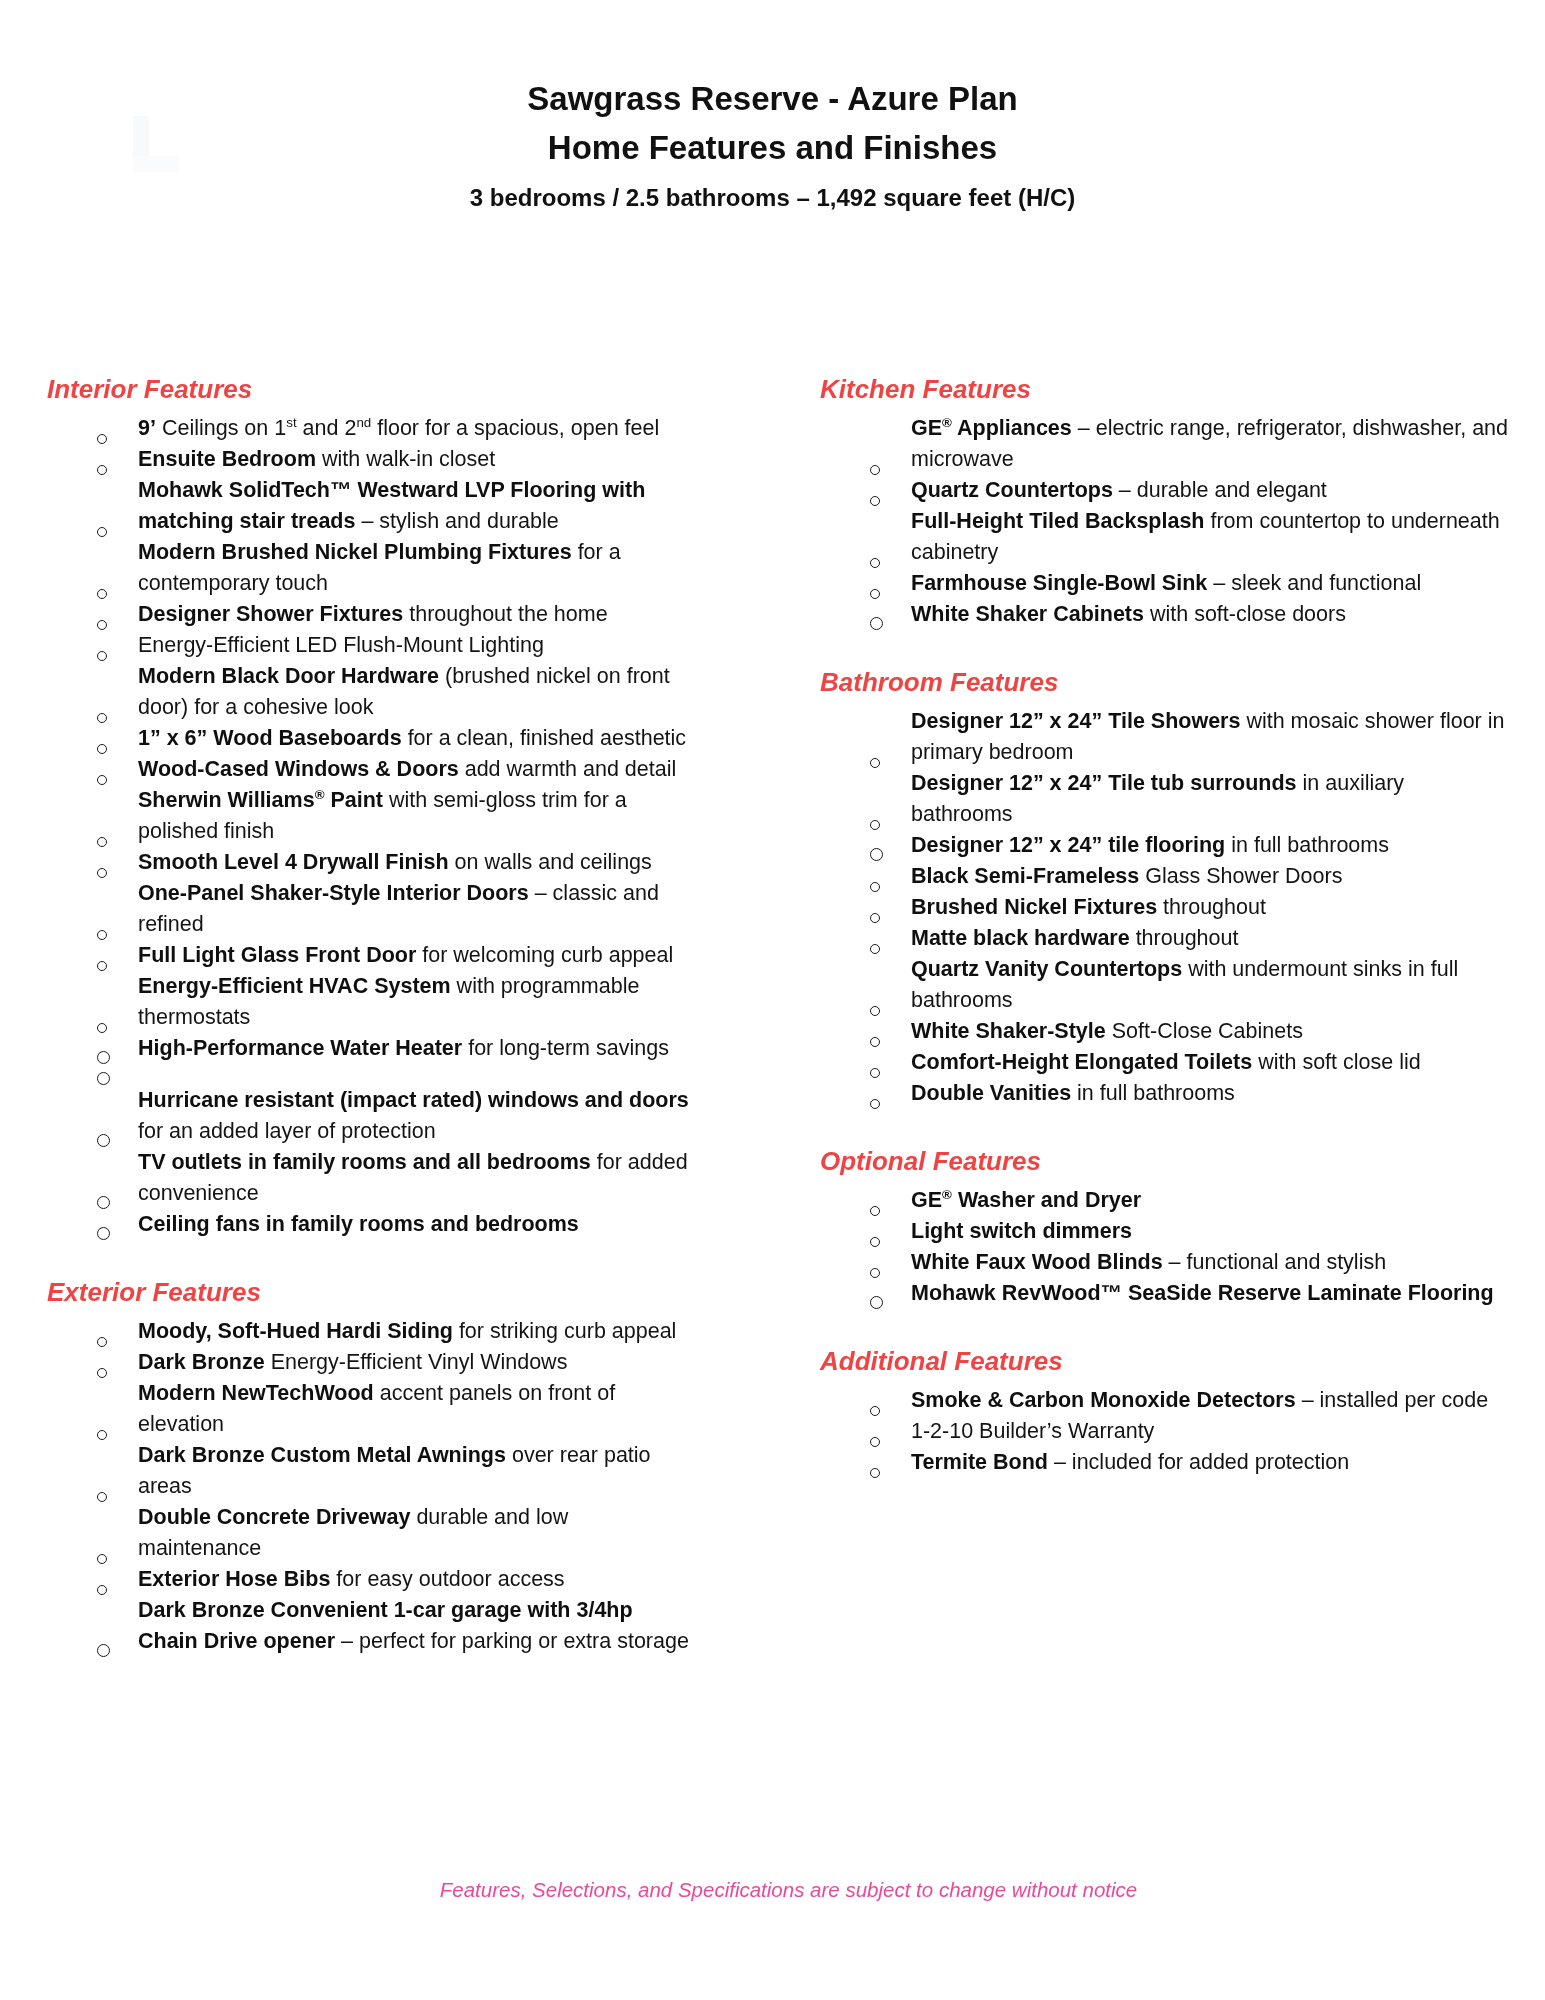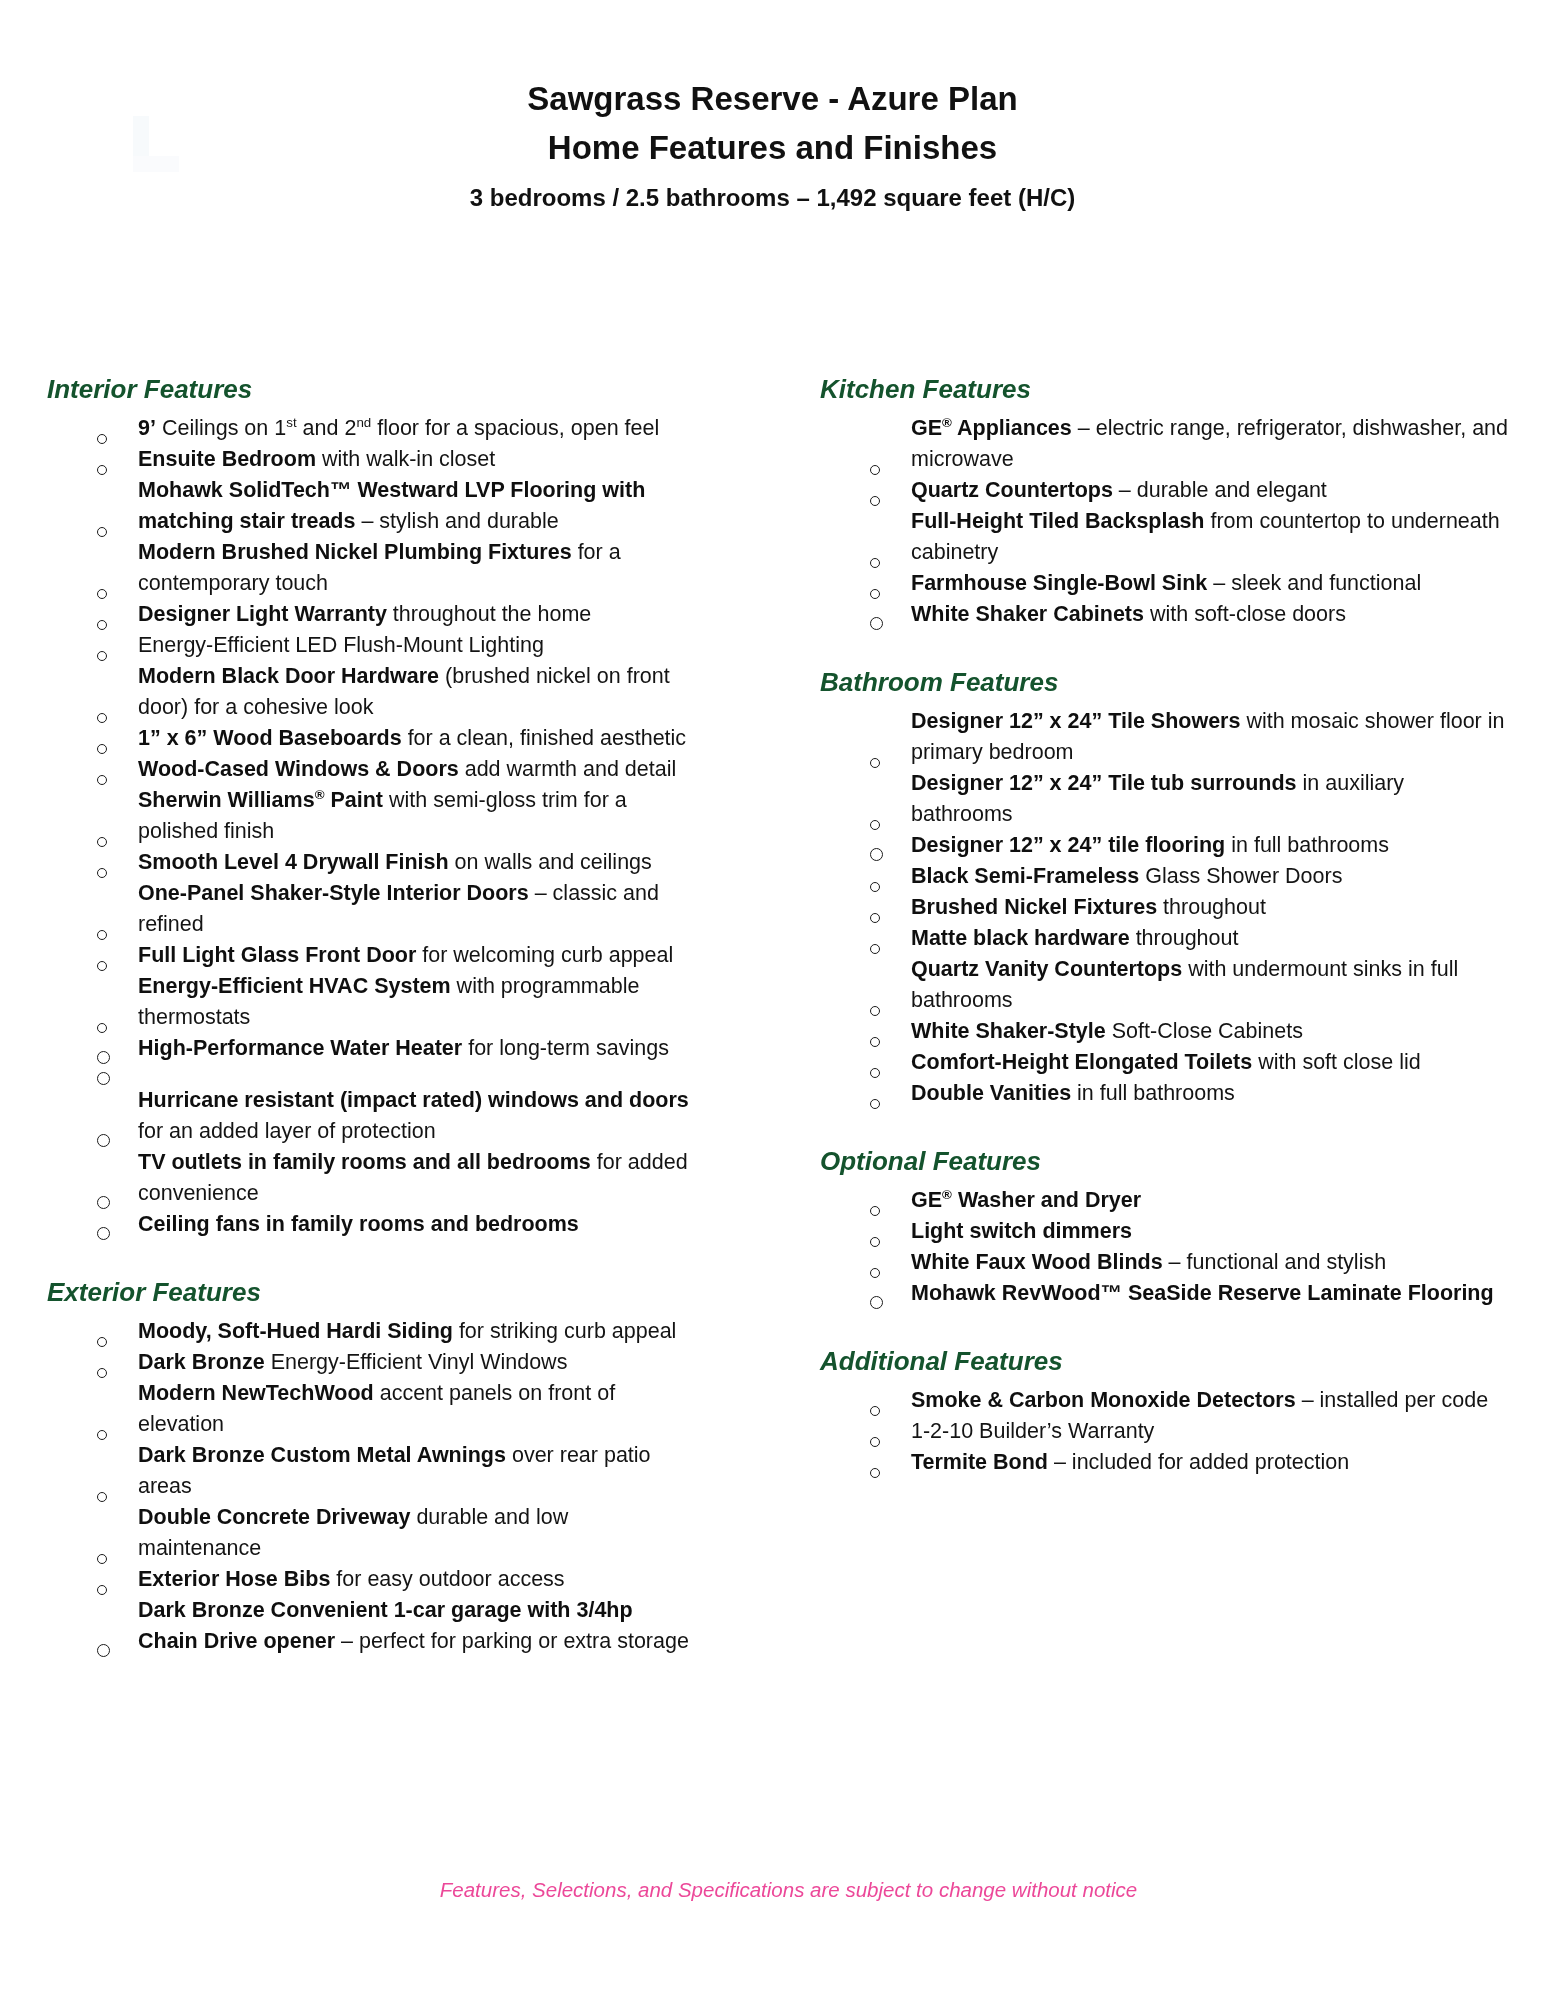"Interior Features" .section h2 { color: #14532d -> #ef4444 }
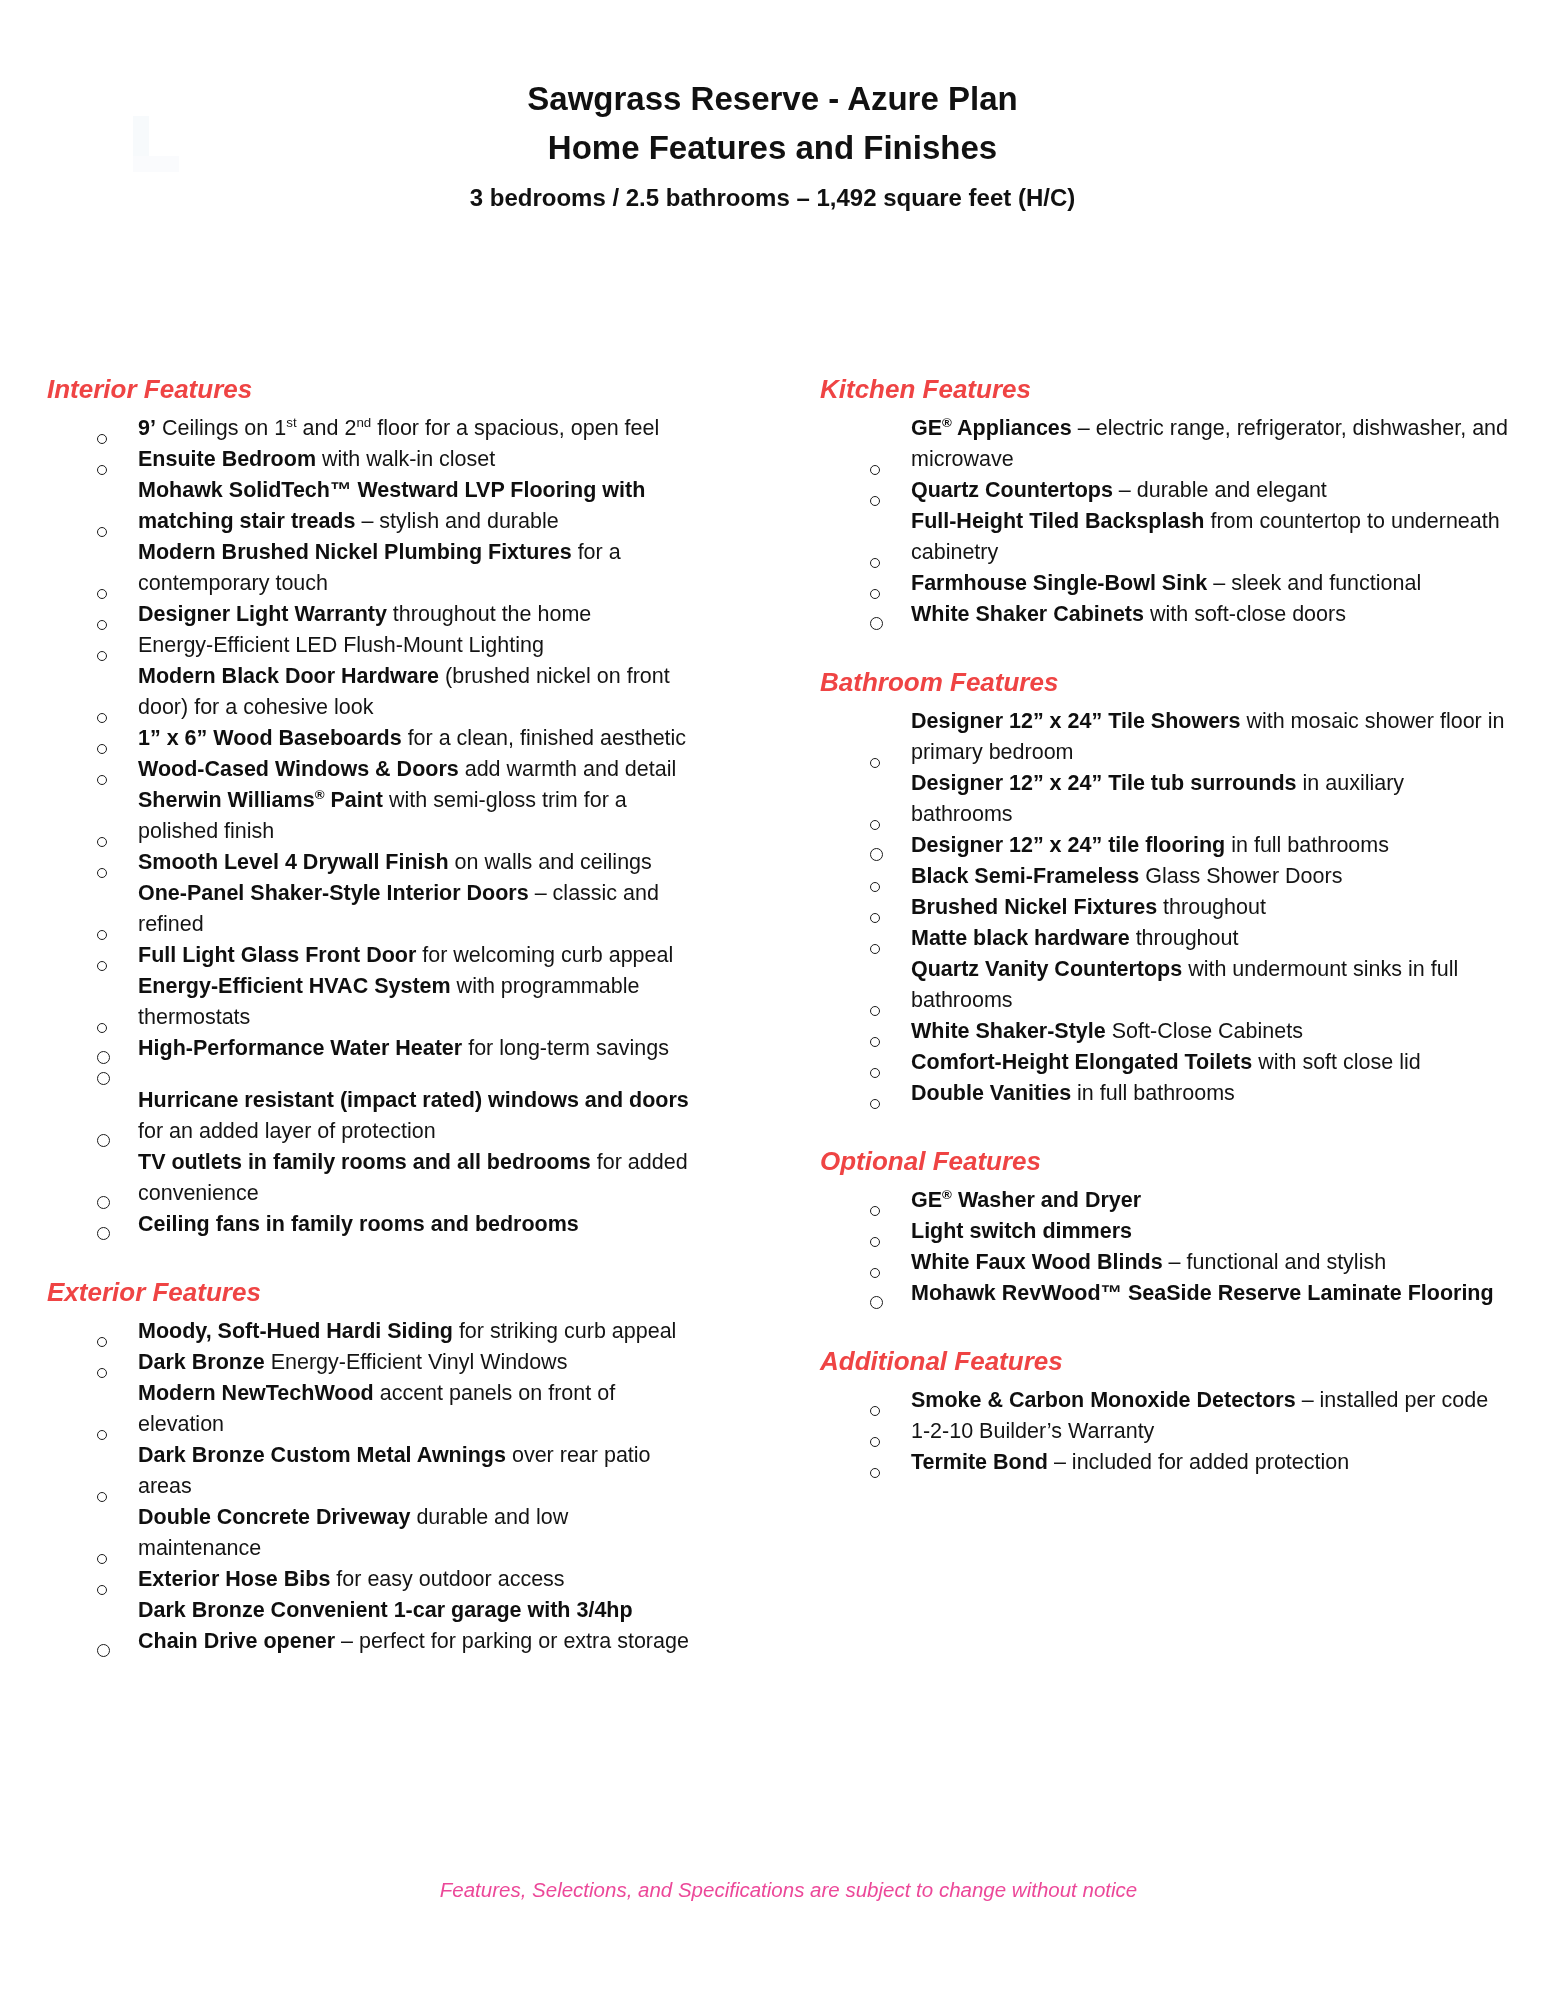"Designer Light Warranty" b { text: Light Warranty -> Shower Fixtures }
